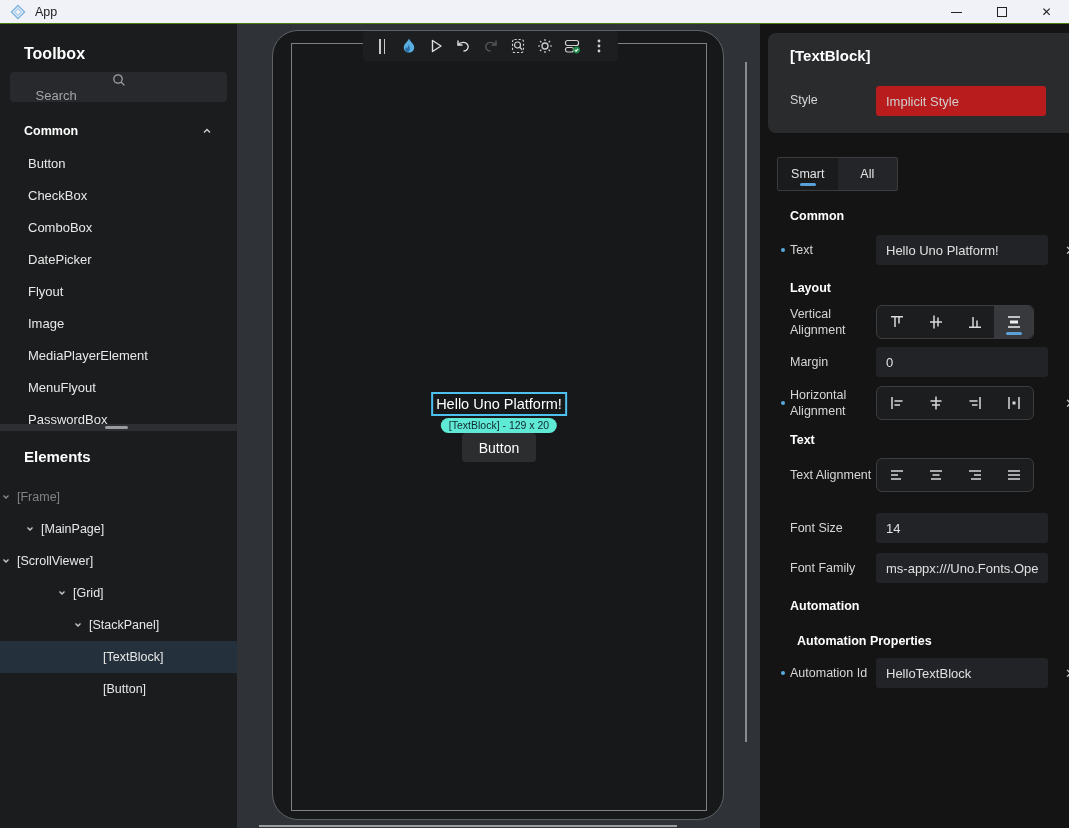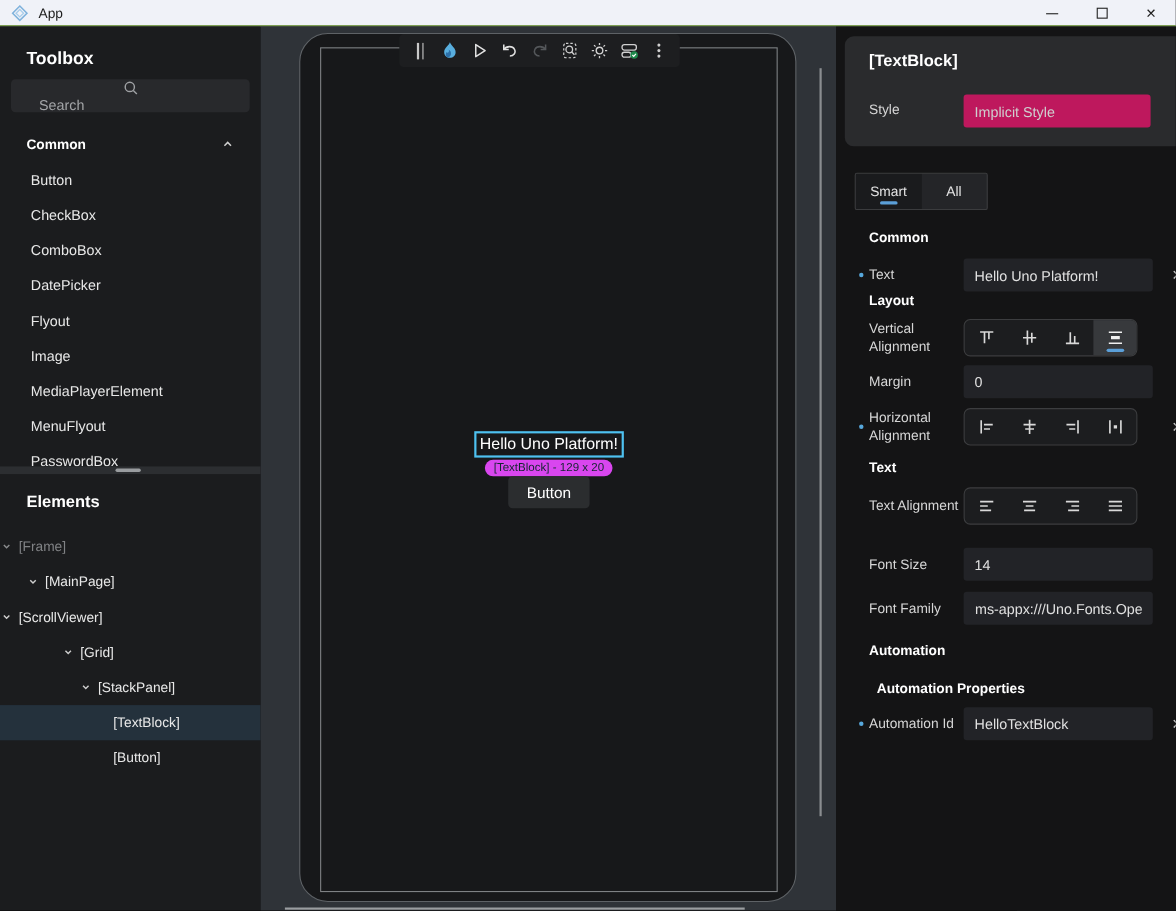"Implicit Style" .hc-style-input { background: #be185d -> #b91c1c }
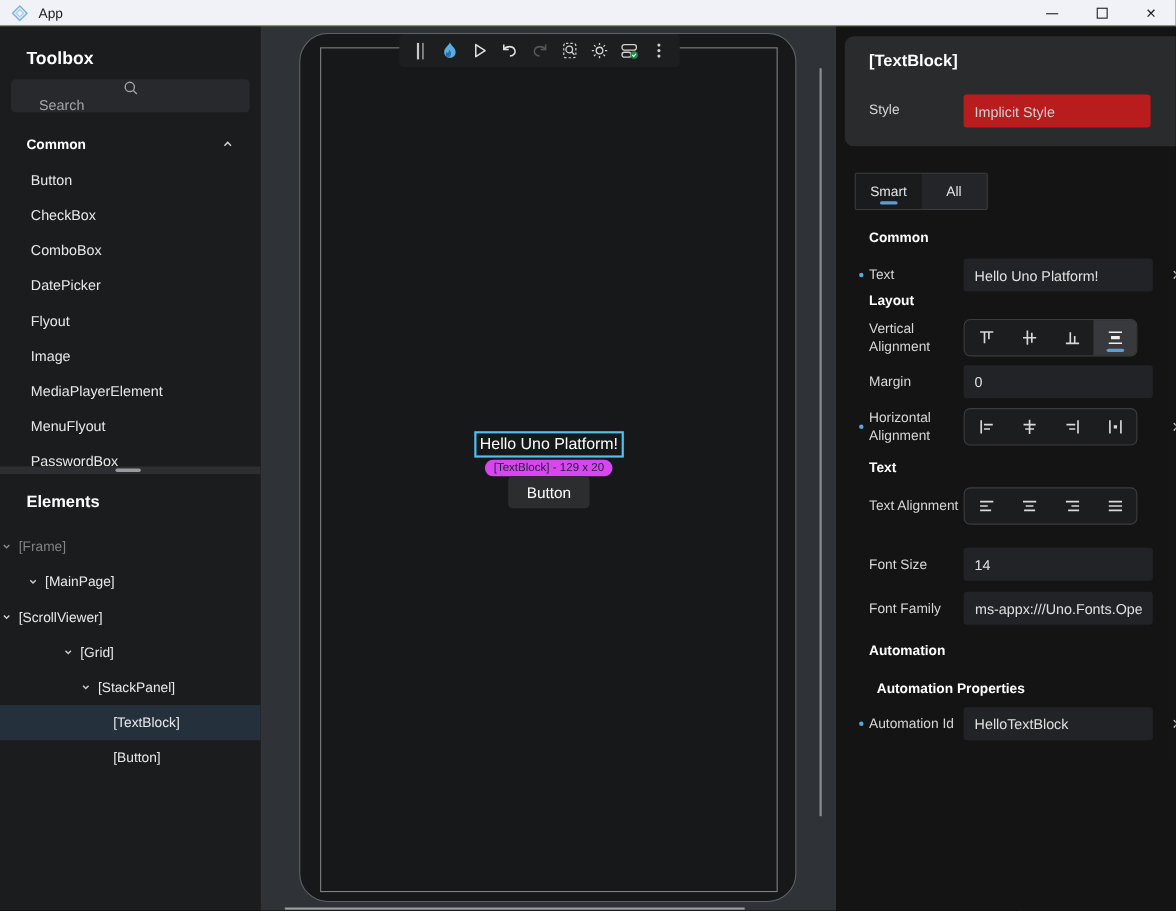"Layout" div.sec-header { margin-top: none -> 15px }
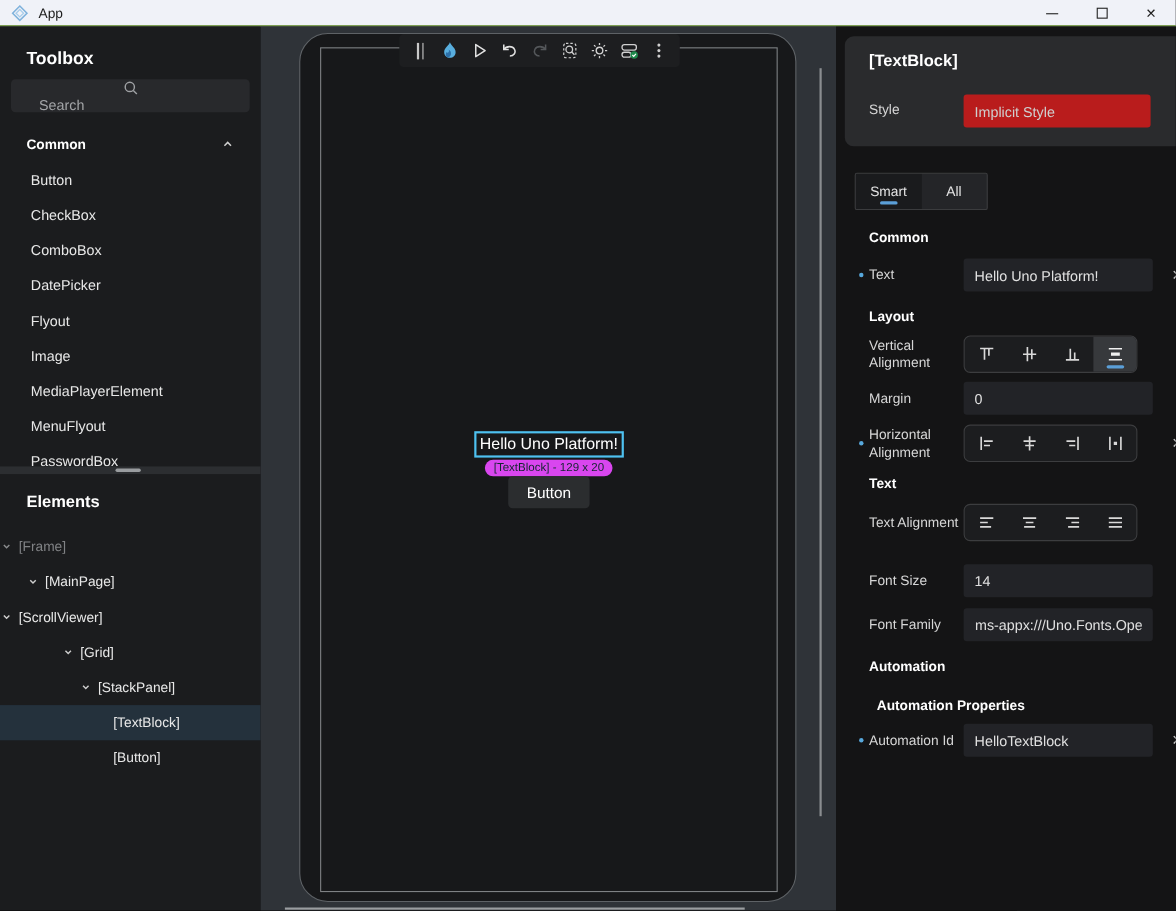"[TextBlock] - 129 x 20" .sel-badge { background: #d946ef -> #5eead4 }
